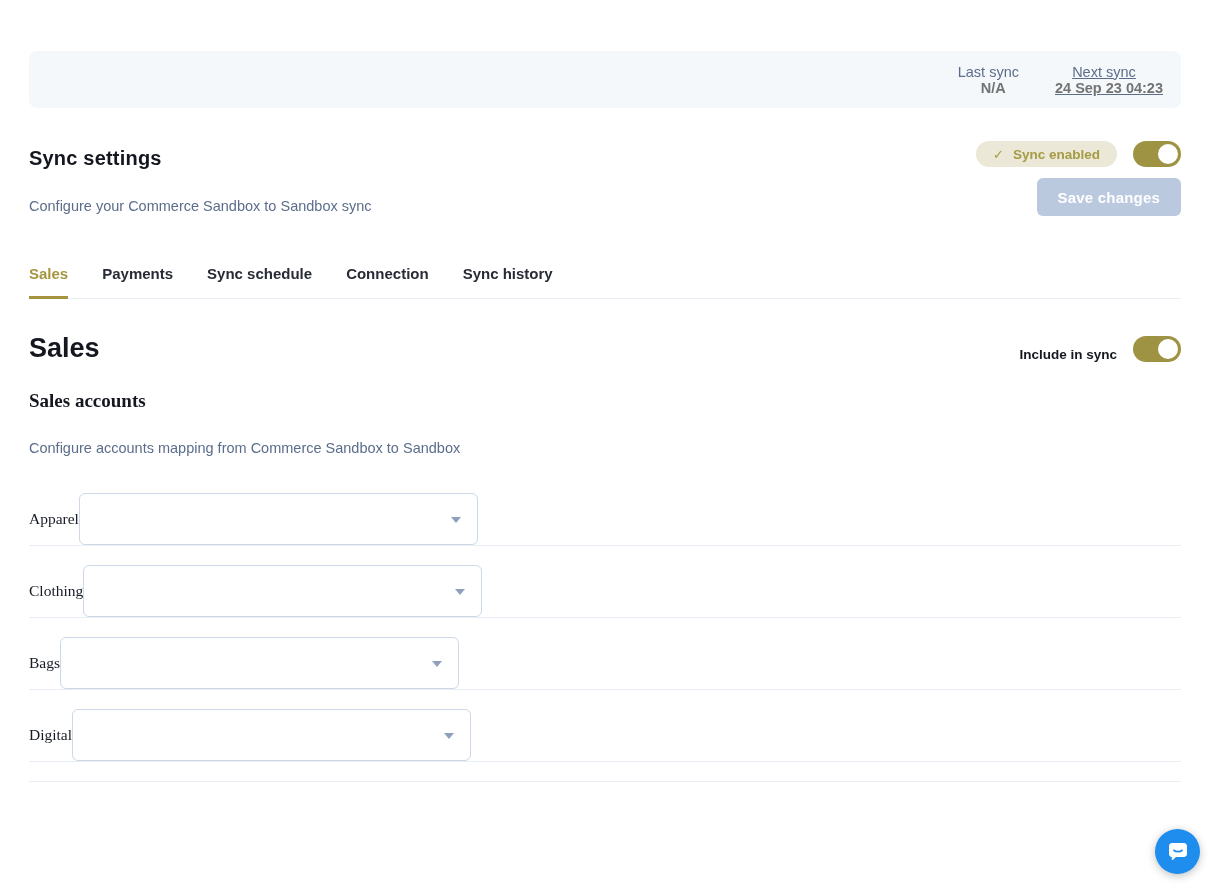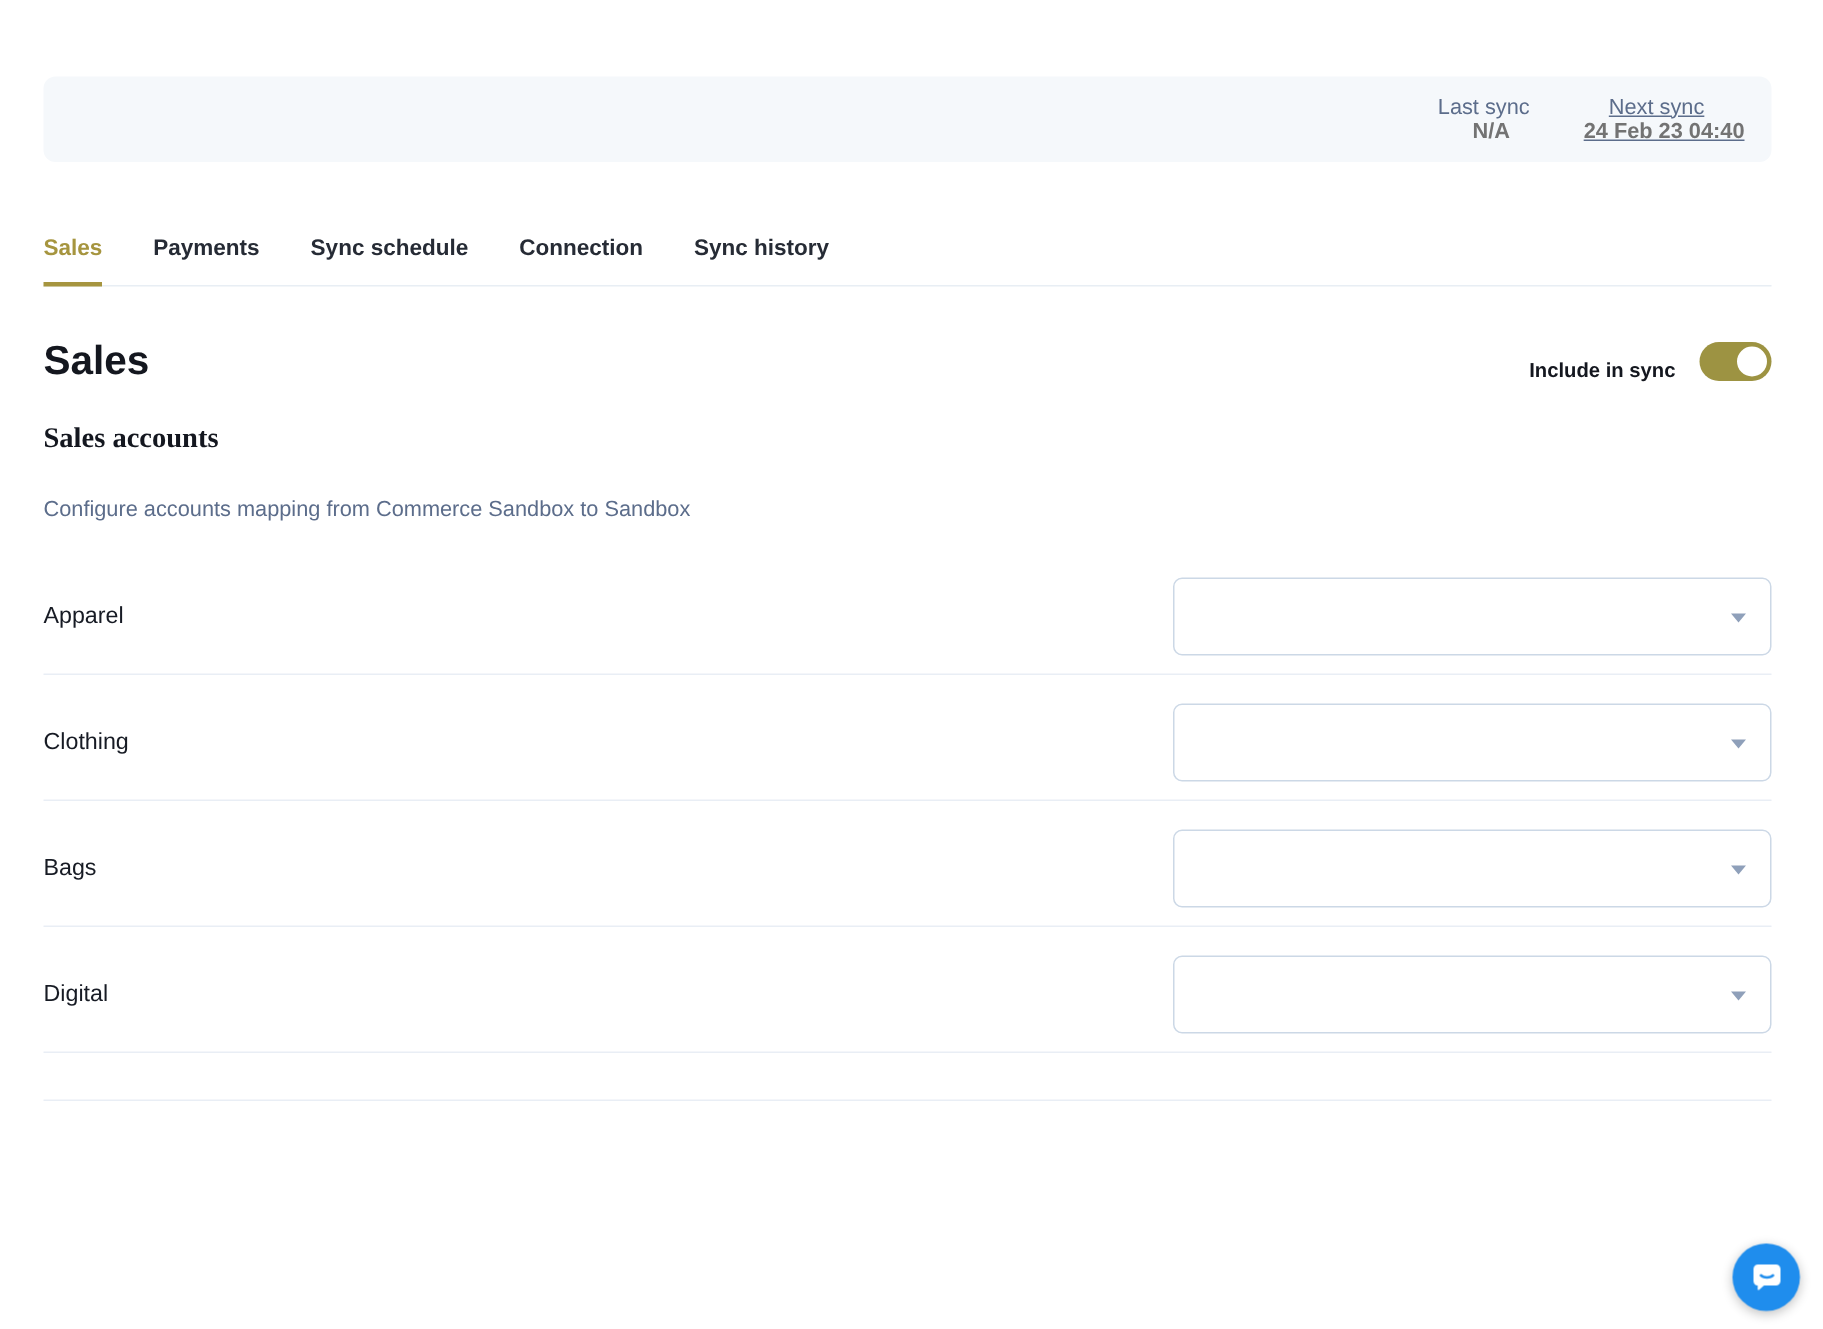"24 Feb 23 04:40" span.val { text: Feb 23 04:40 -> Sep 23 04:23 }
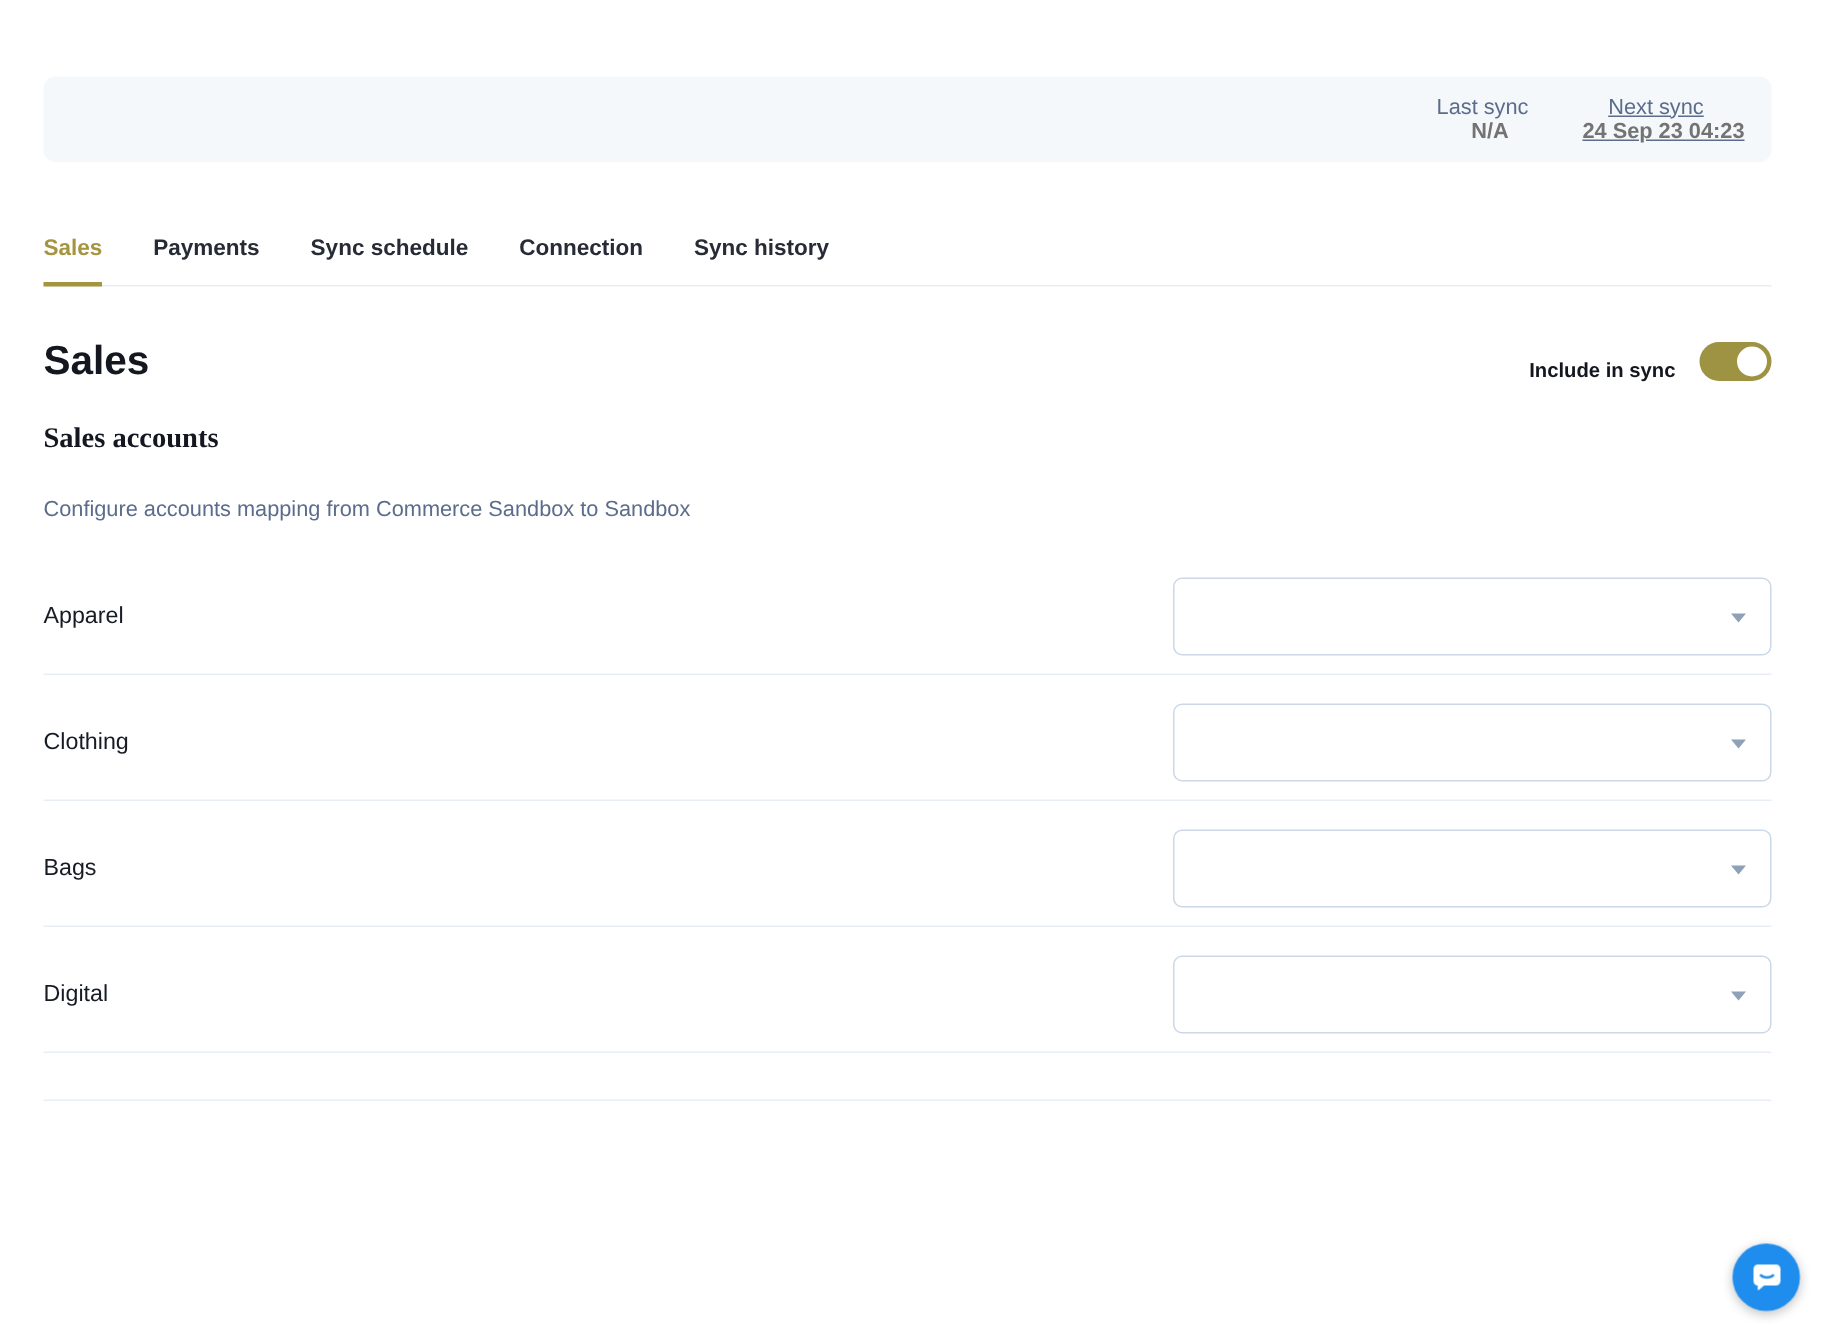"Sync settings" div.page-head { html: none -> <div> <div> <div>Sync settings</div> <div>Configure your Commerce Sandbox to Sandbox sync</div> </div> <div> <div> <div> <span>✓</span> <span>Sync enabled</span> </div> <div> <div></div> </div> </div> <button>Save changes</button> </div> </div> }
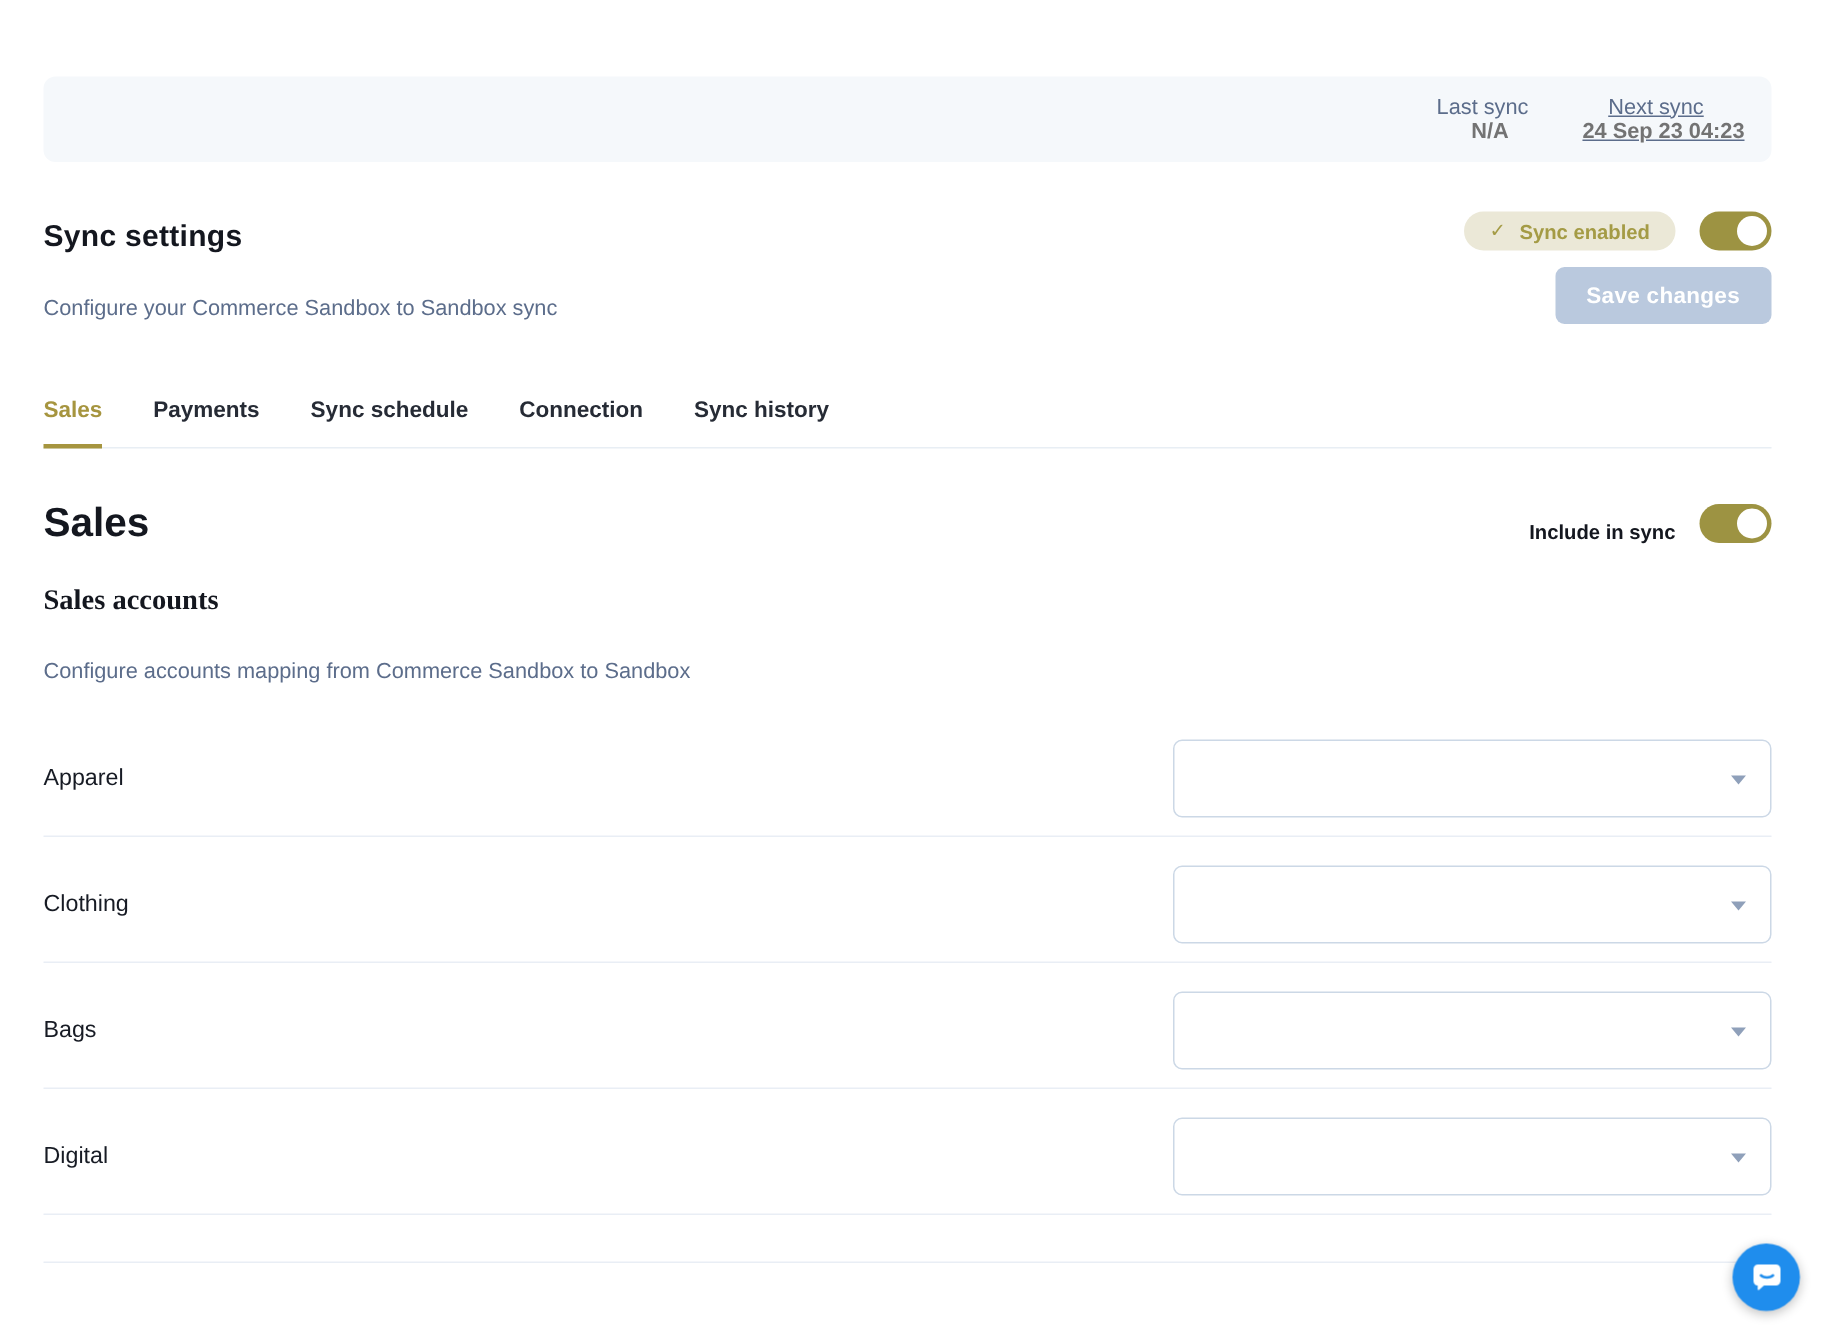"Apparel" .map-row { font-family: none -> Liberation Serif, serif; justify-content: space-between -> none; padding-bottom: 12px -> none }
